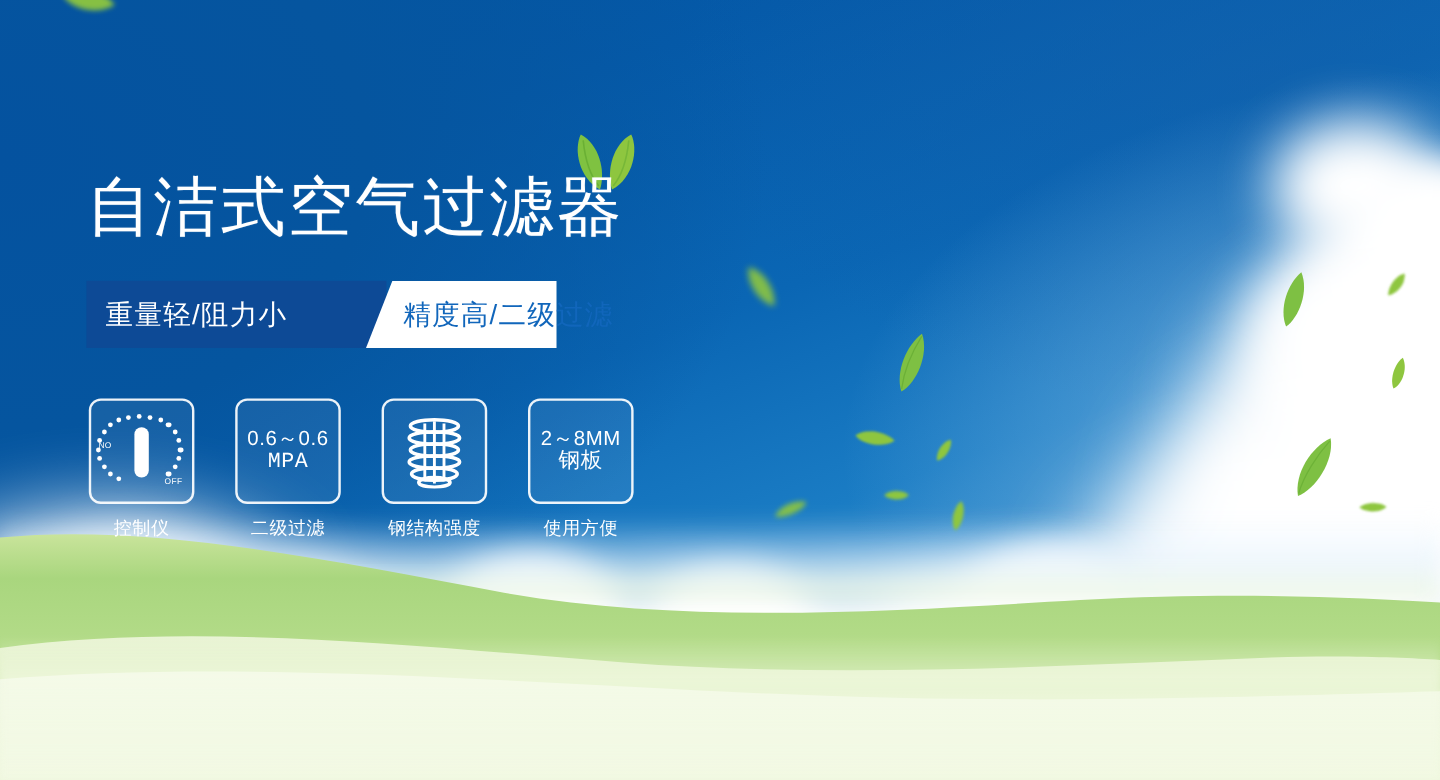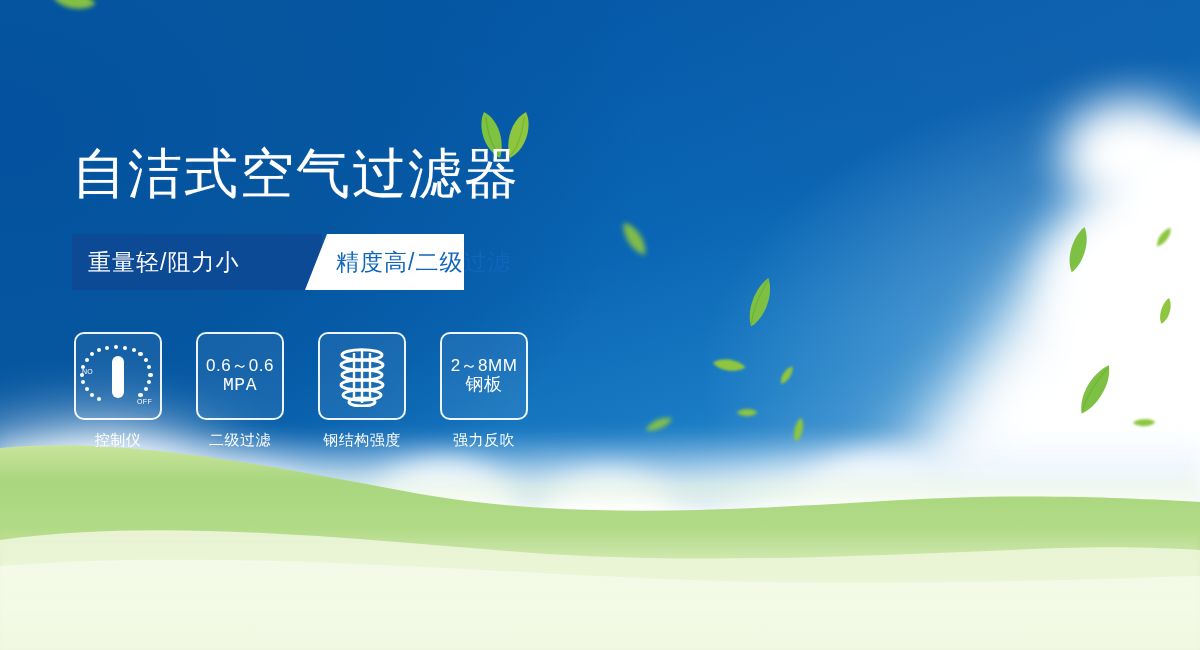"强力反吹" div.flabel { text: 强力反吹 -> 使用方便 }
